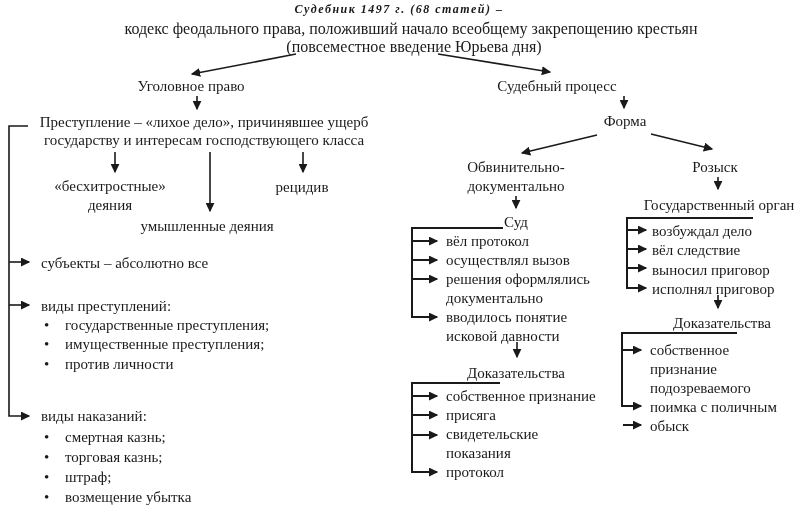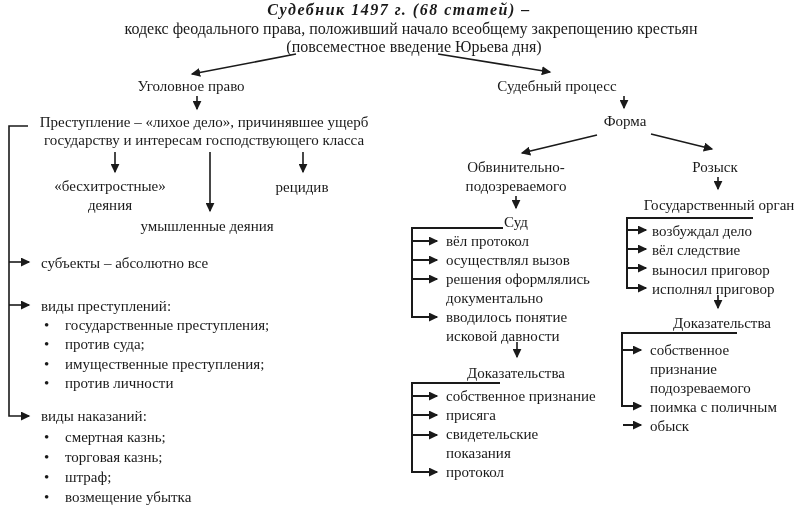"Судебник 1497 г. (68 статей)" .title1 { font-size: 16px -> 12px }
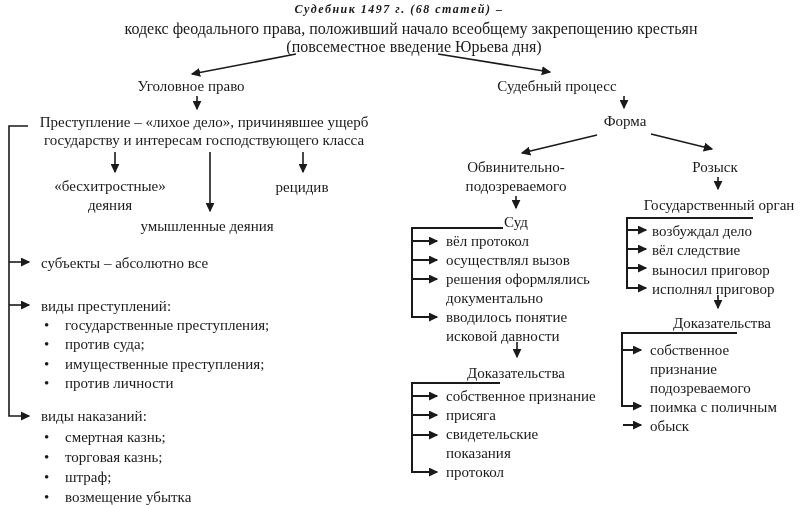"Обвинительно-" div.t { text: подозреваемого -> документально }
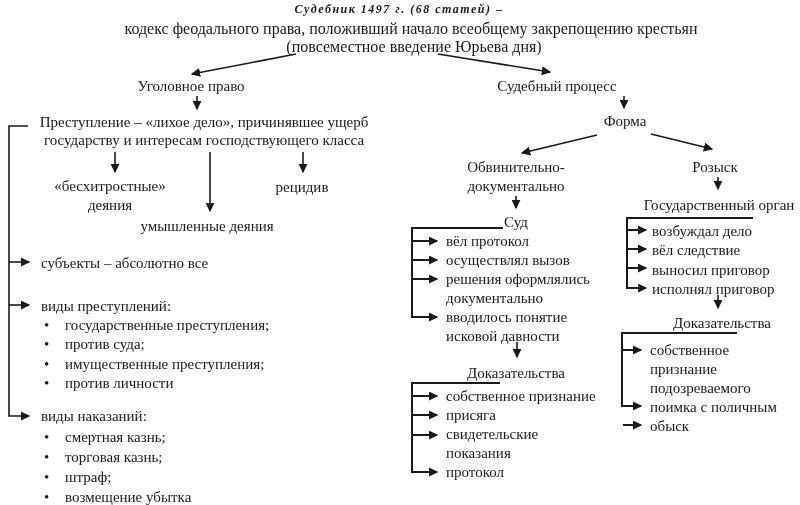"• против суда;" div.li { html: <div><span>•</span><span>против суда;</span></div> -> none }
